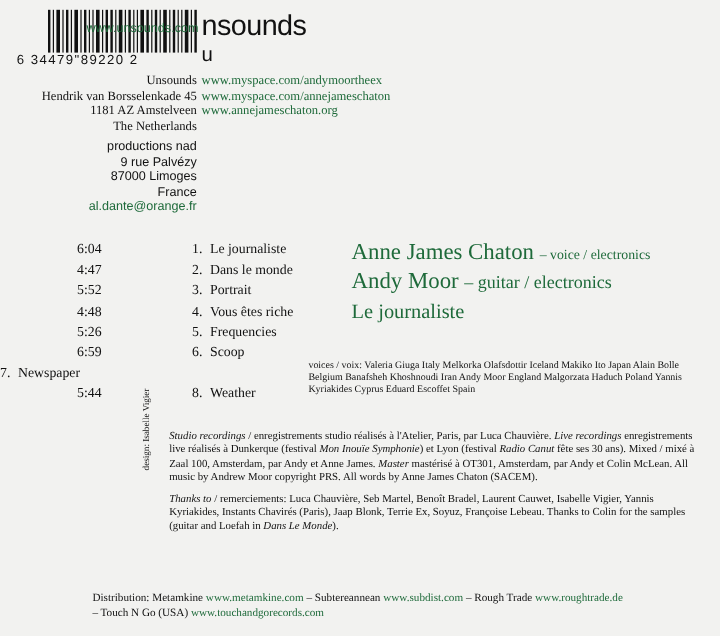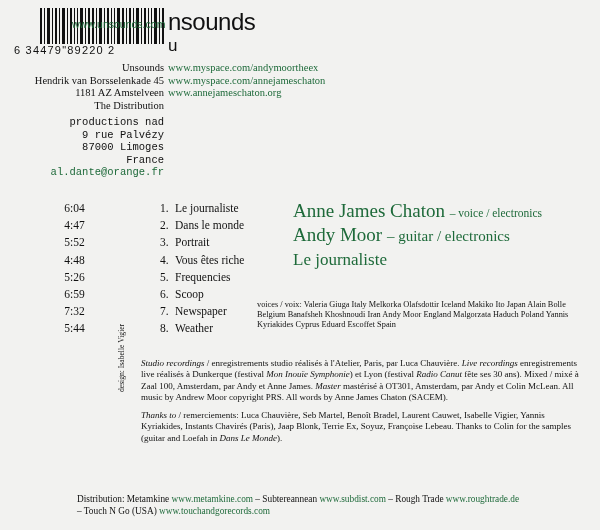"The Distribution" div { text: Distribution -> Netherlands }
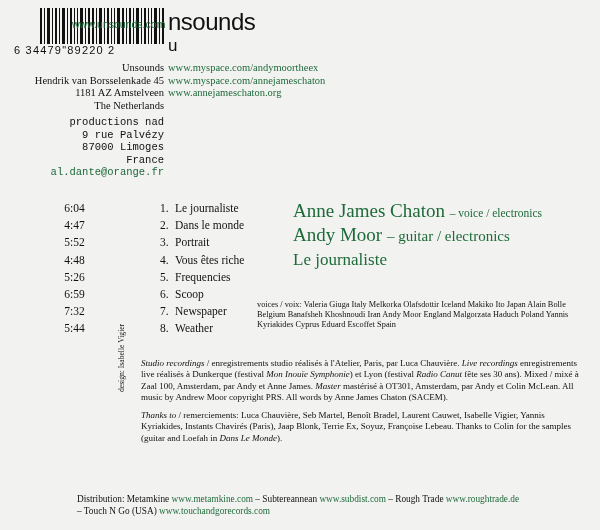"productions nad" .addr2-left { font-family: Liberation Mono, monospace -> Liberation Sans, sans-serif }
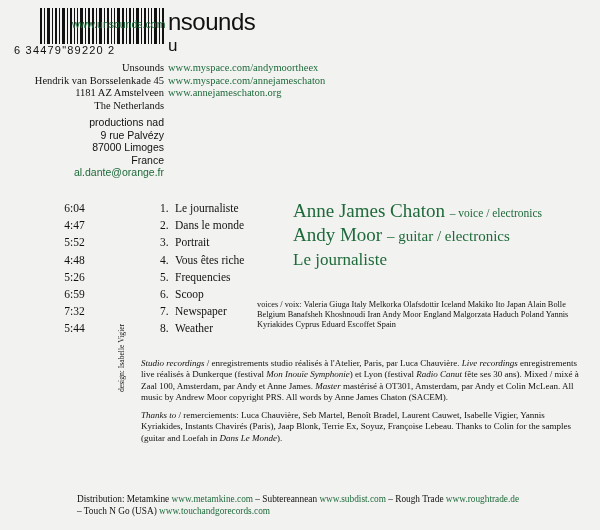"7:32" span.t-time { html: <span>7:32</span> -> none }
